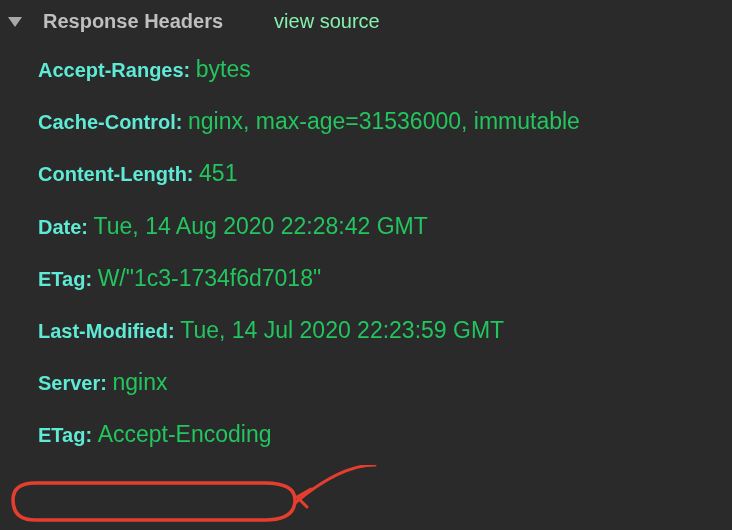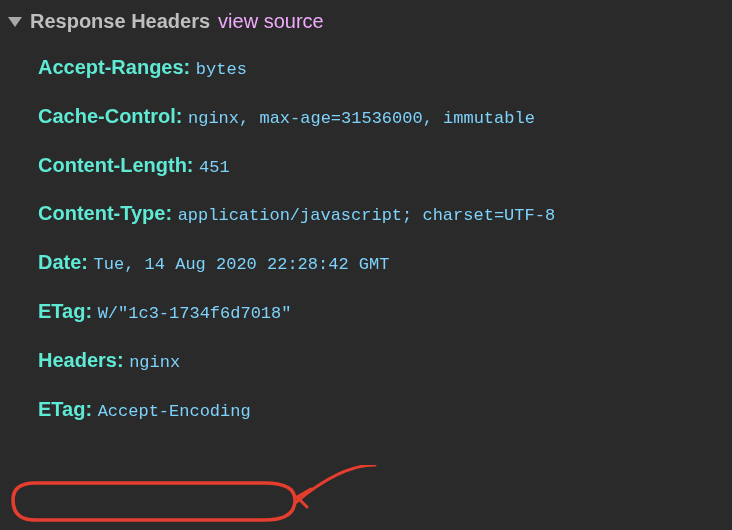"Response Headers" .section-header { gap: 8px -> 21px }
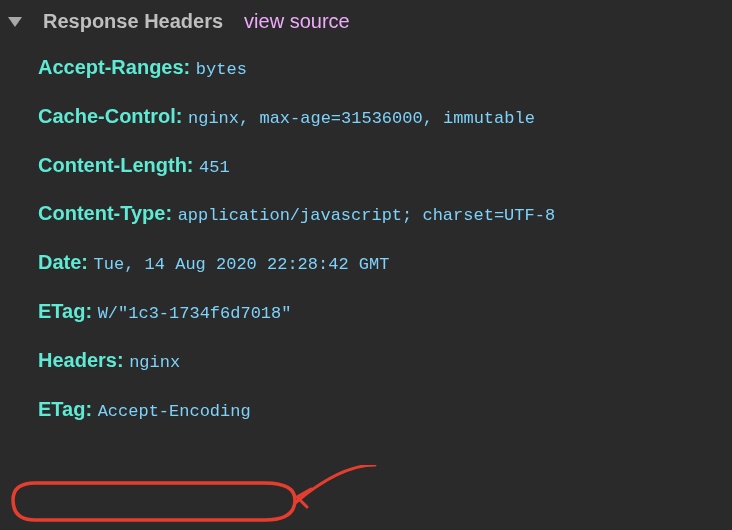"view source" .view-source { color: #f0abfc -> #86efac; margin-left: none -> 30px }
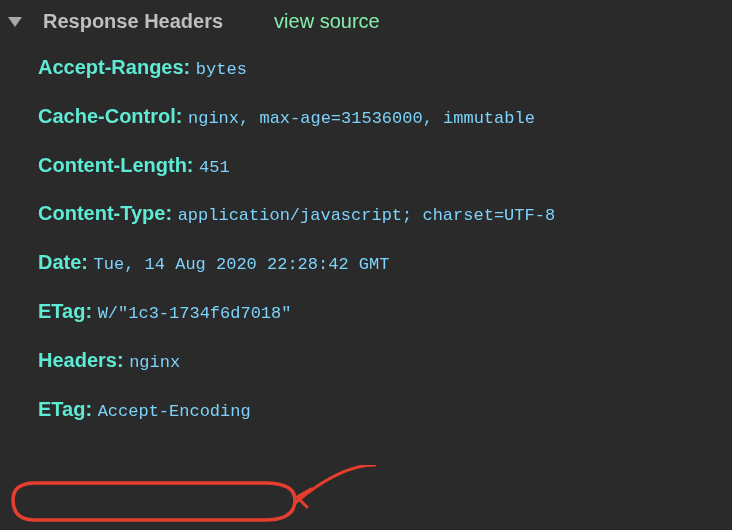"bytes" .header-value { color: #7dd3fc -> #22c55e; font-family: Liberation Mono, monospace -> Liberation Sans, sans-serif; font-size: 17px -> 23px }
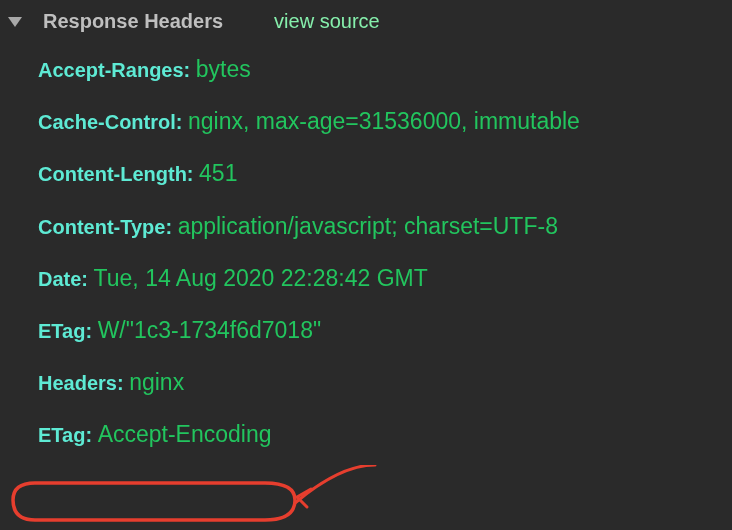"Content-Type: application/javascript;" div.header-row { html: <div> <span>Content-Type:</span> <span>application/javascript; charset=UTF-8</span> </div> -> none }
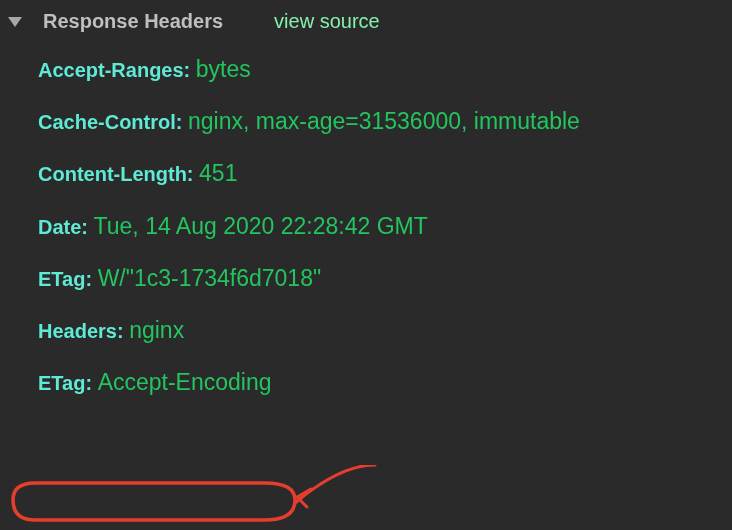"Last-Modified: Tue, 14 Jul 2020" div.header-row { html: none -> <div> <span>Last-Modified:</span> <span>Tue, 14 Jul 2020 22:23:59 GMT</span> </div> }
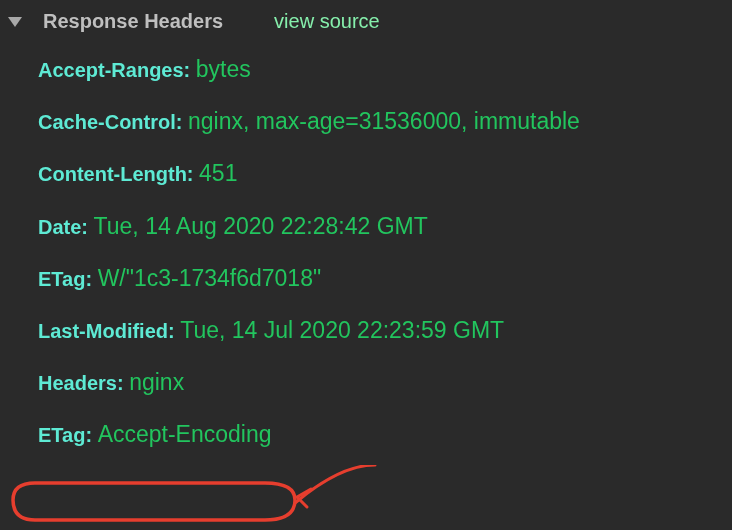"Headers:" span.header-name { text: Headers -> Server }
